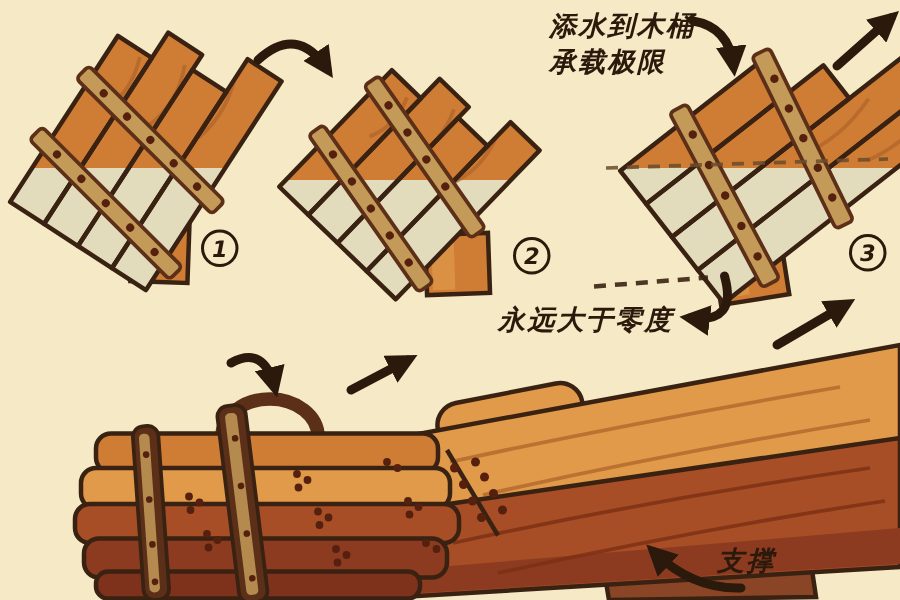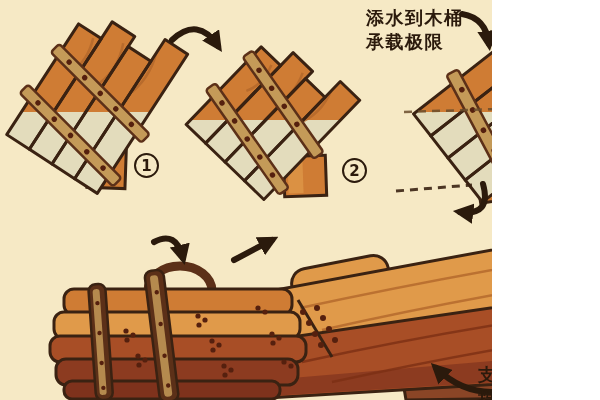"添水到木桶" .stage { font-style: none -> italic; width: 492px -> 600px }
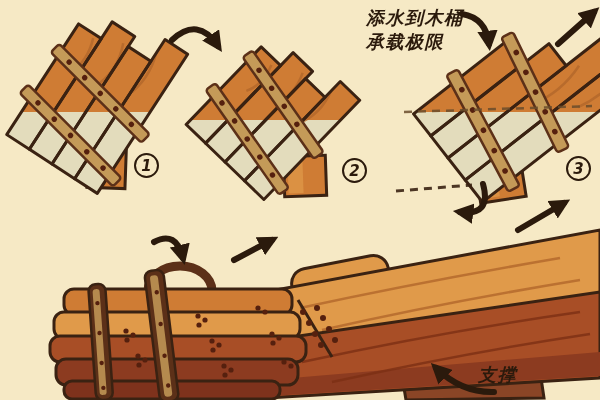"永远大于零度" div.label { html: none -> <div>永远大于零度</div> }
